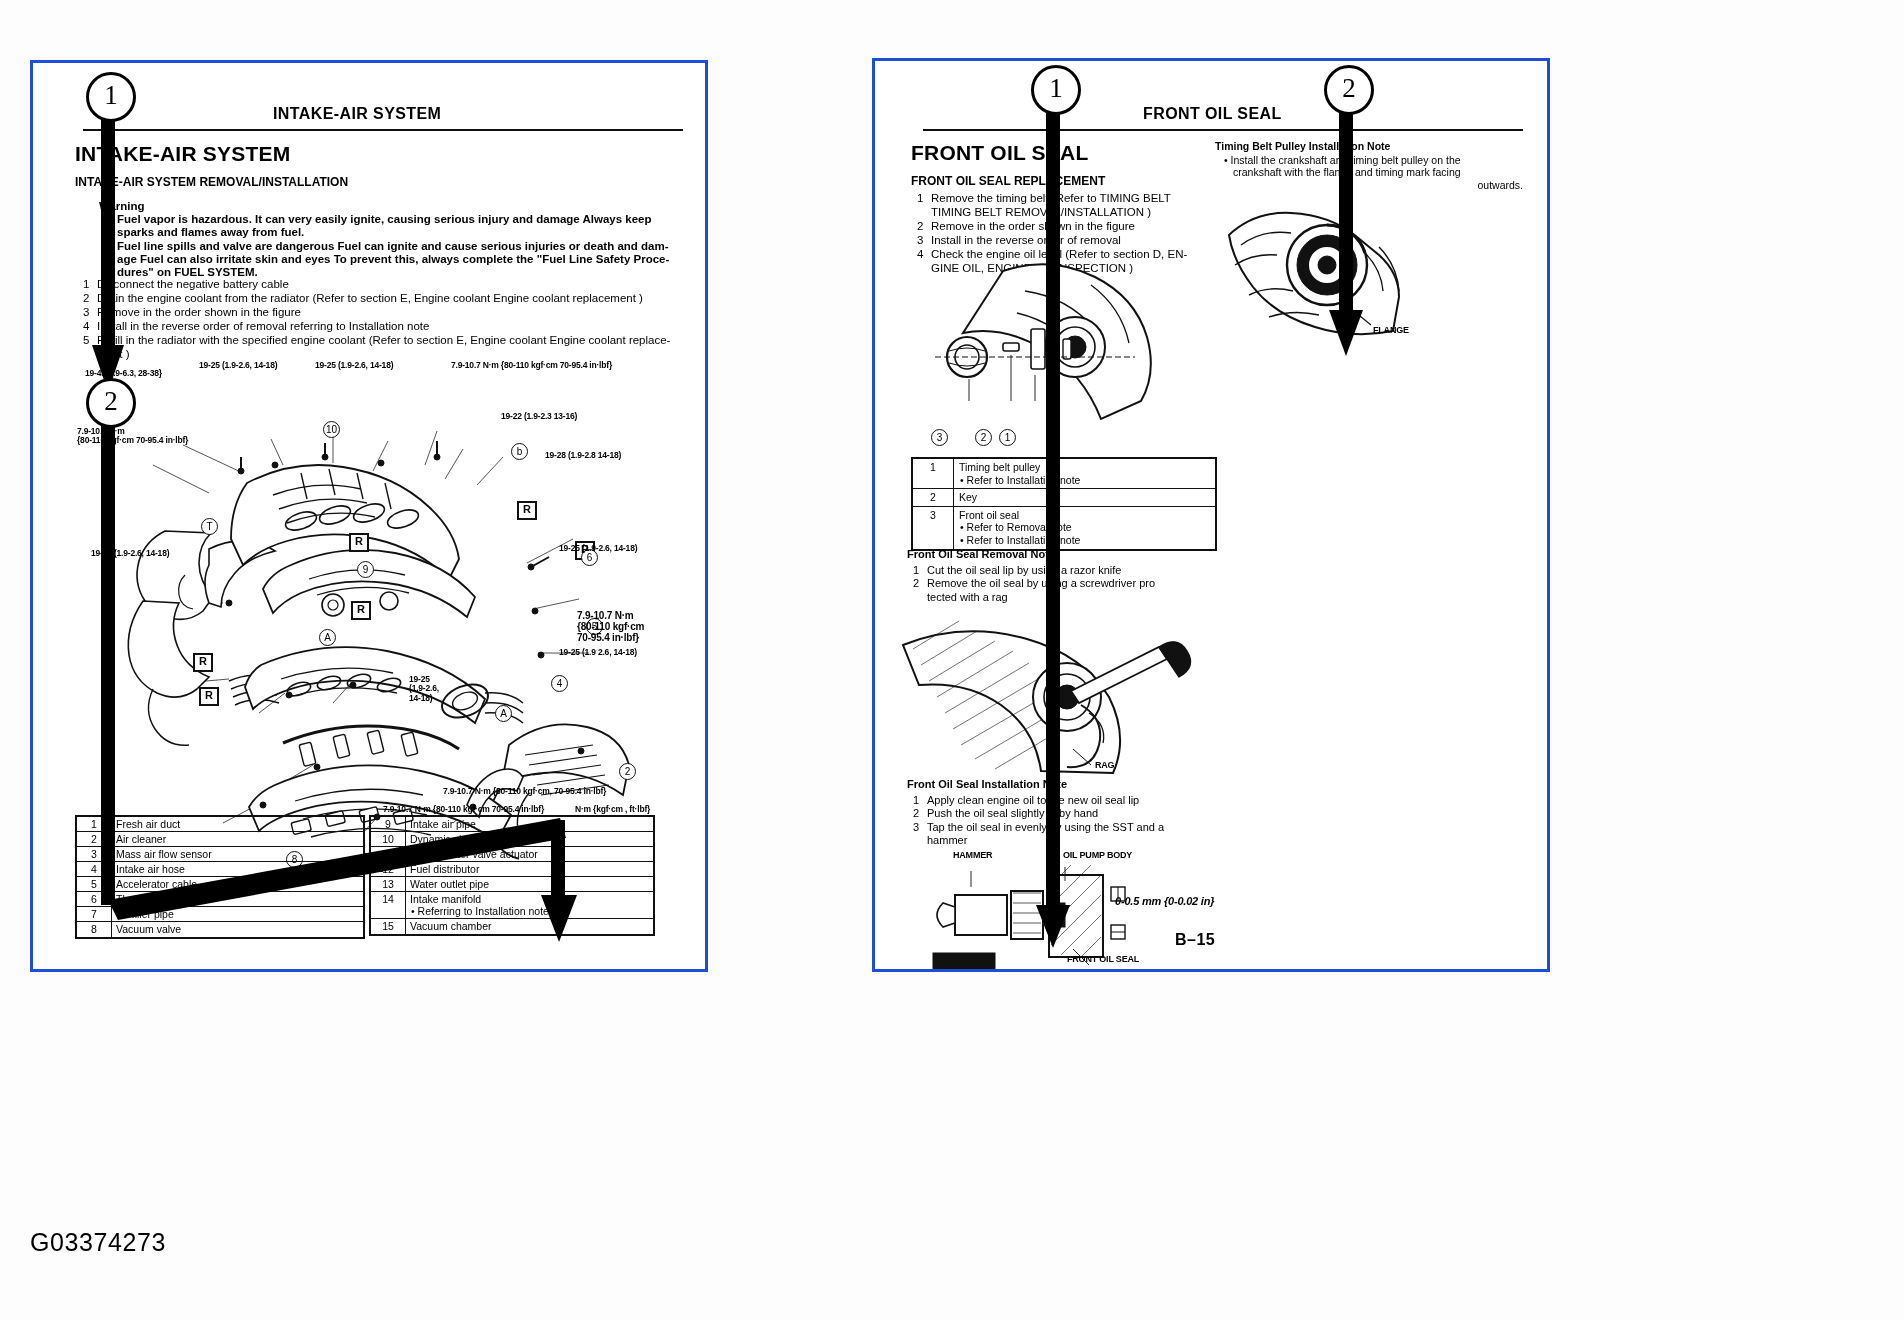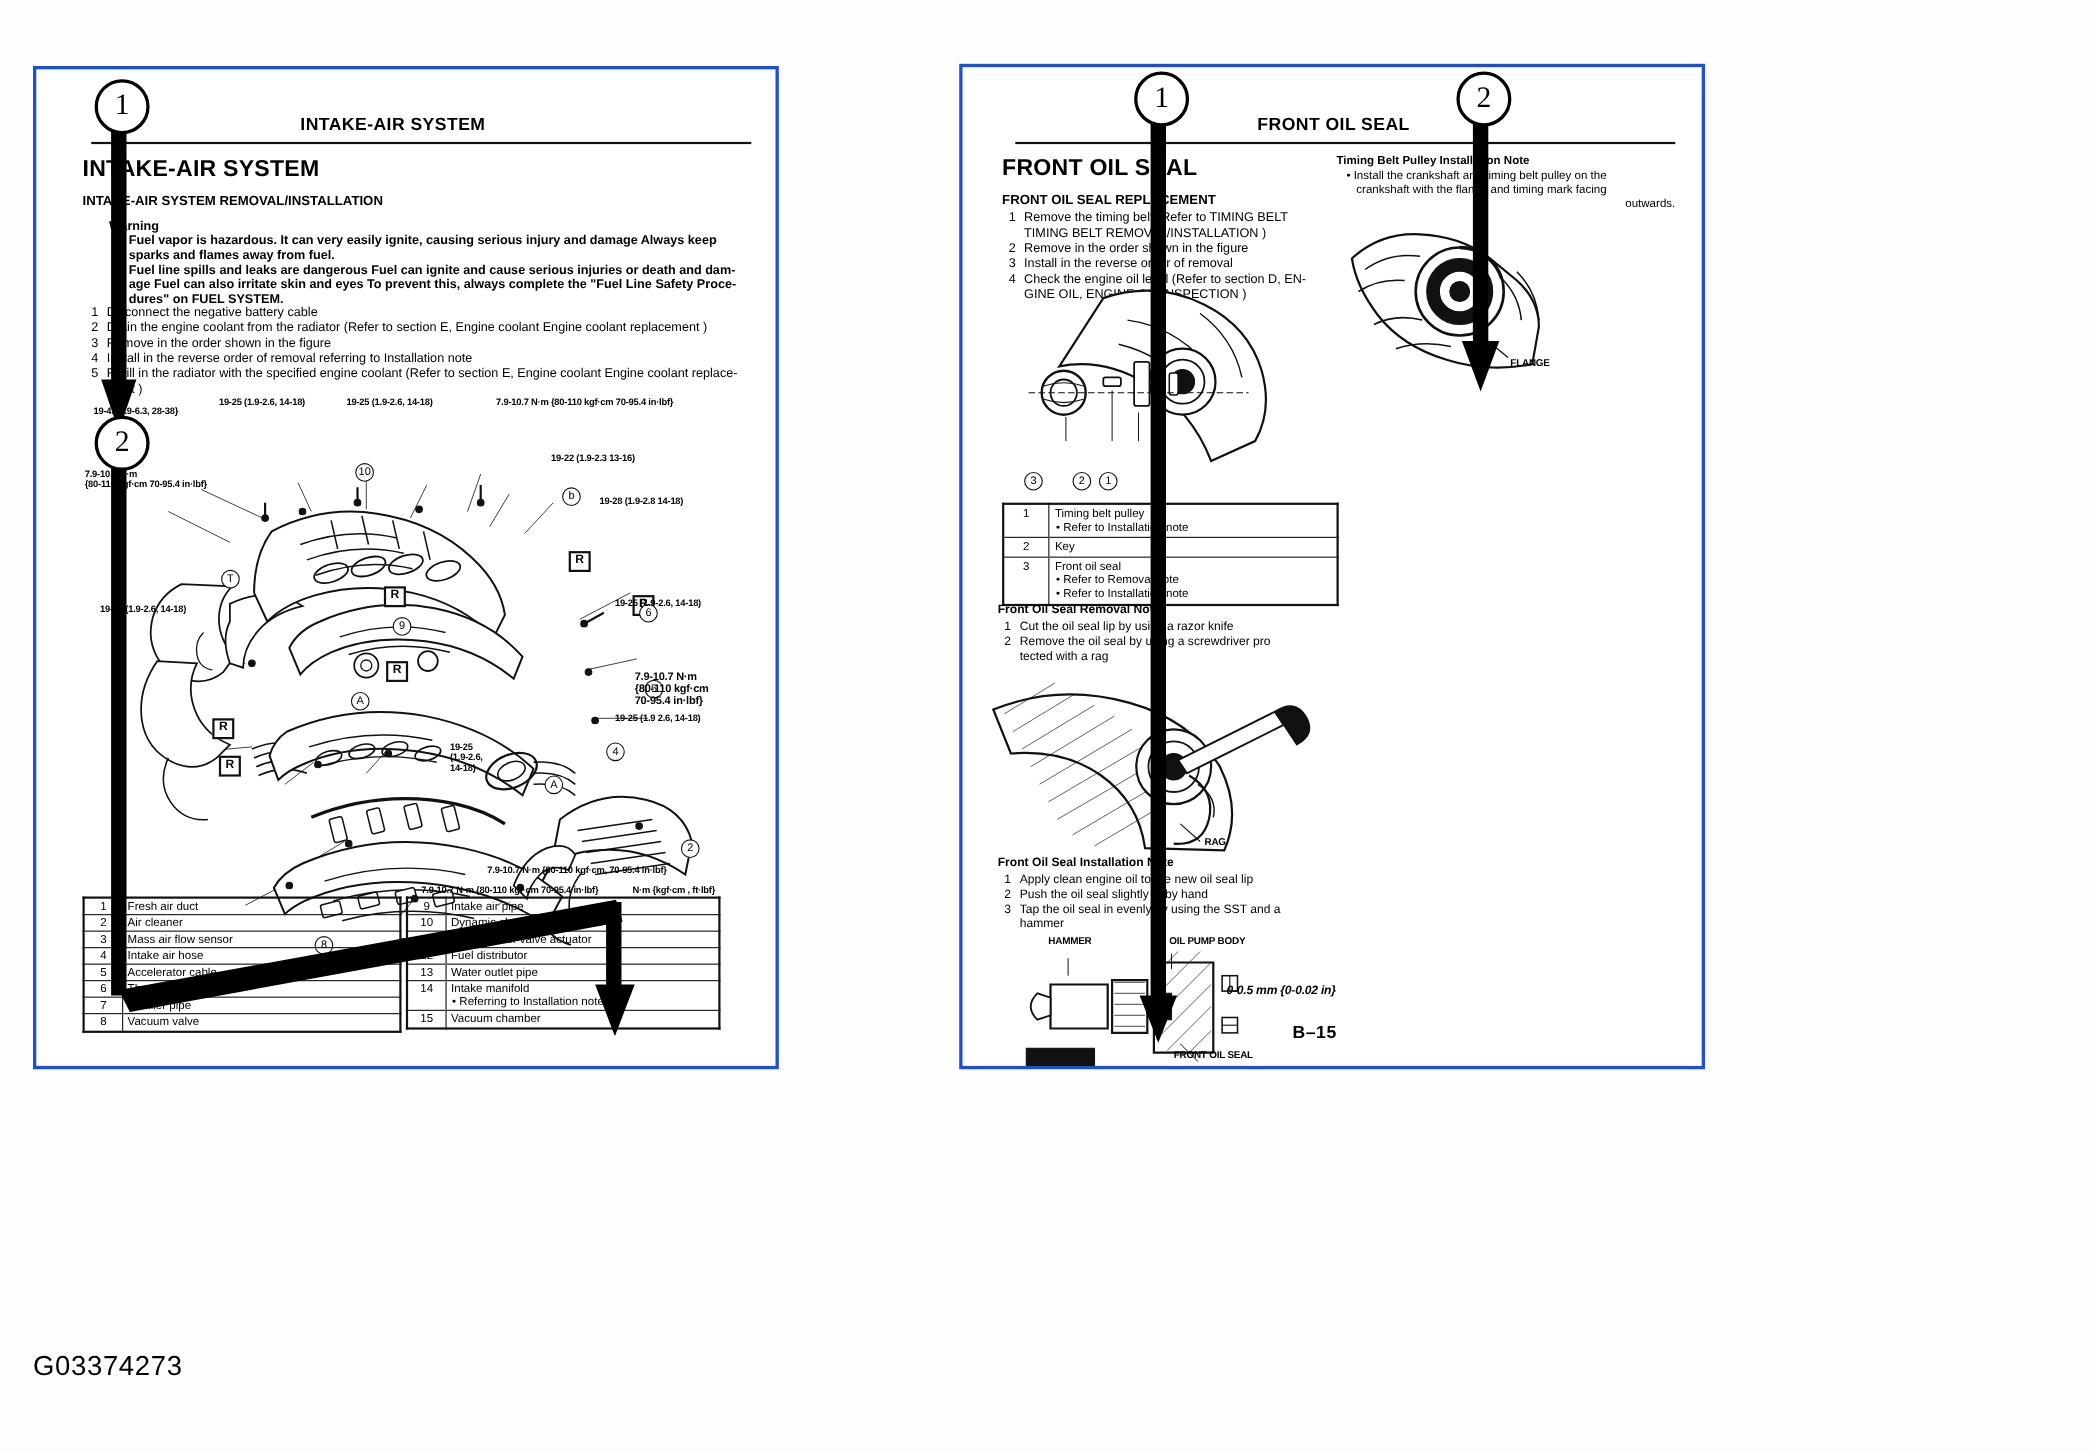"Fuel line spills and leaks" div { text: leaks -> valve }
